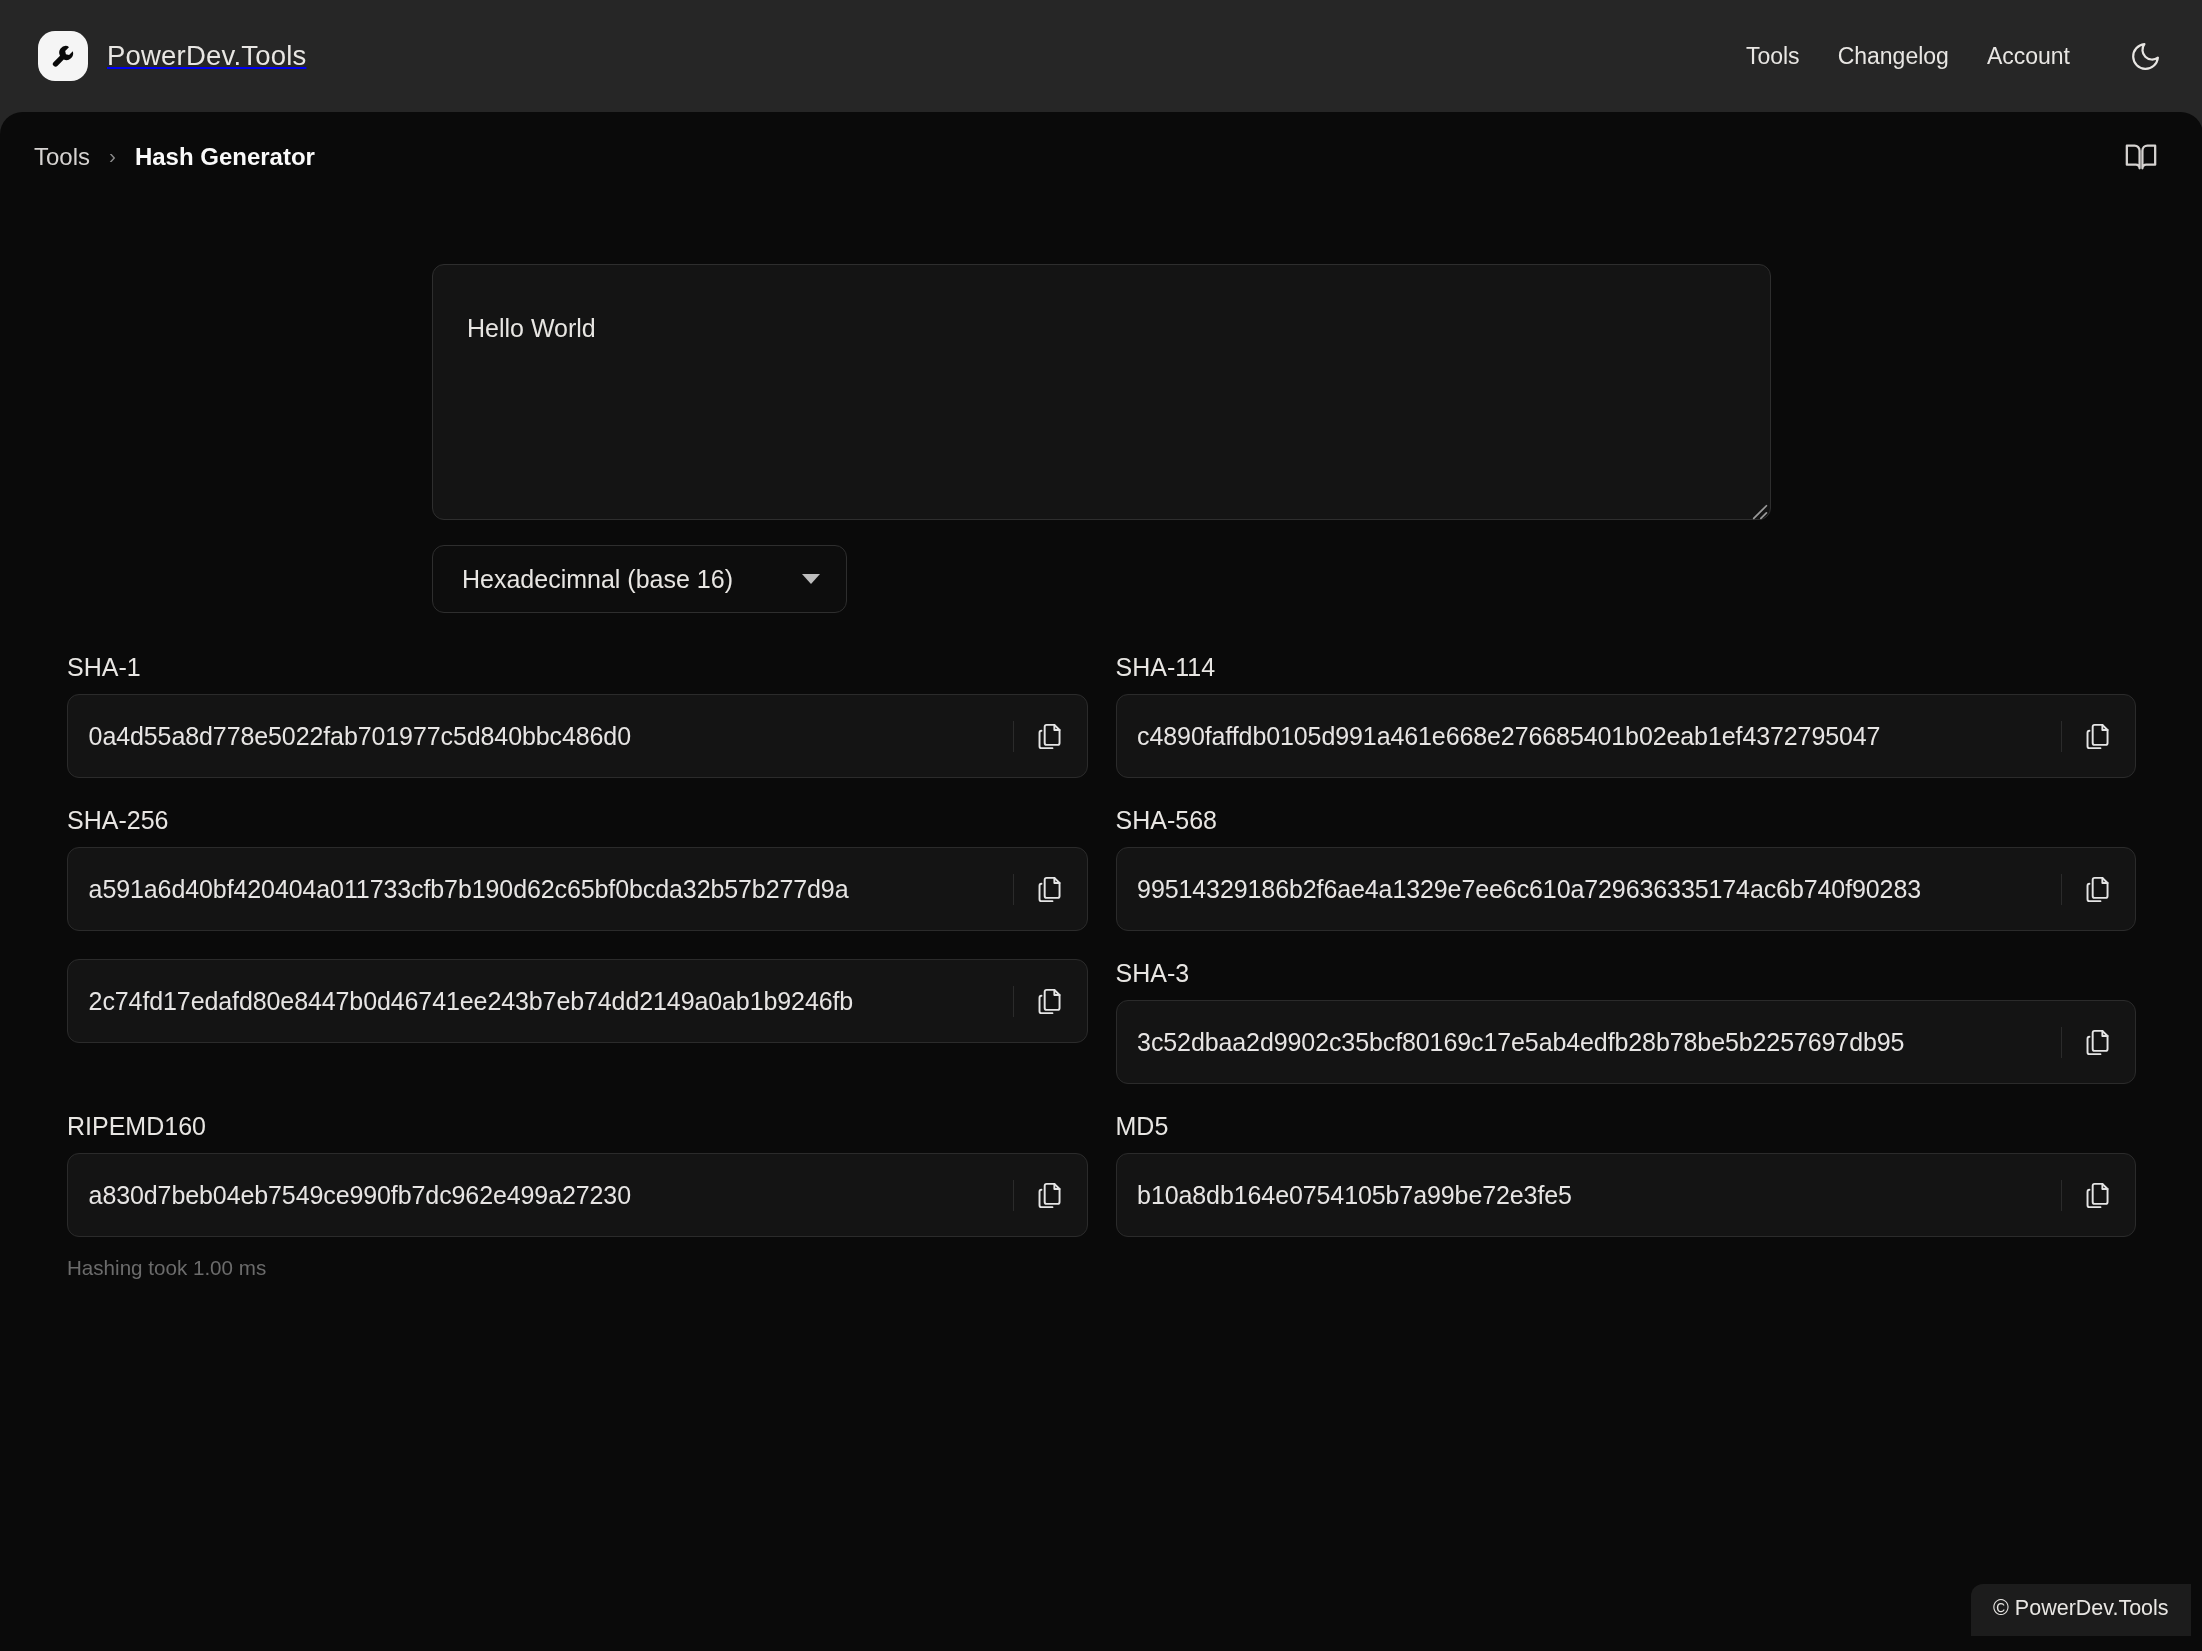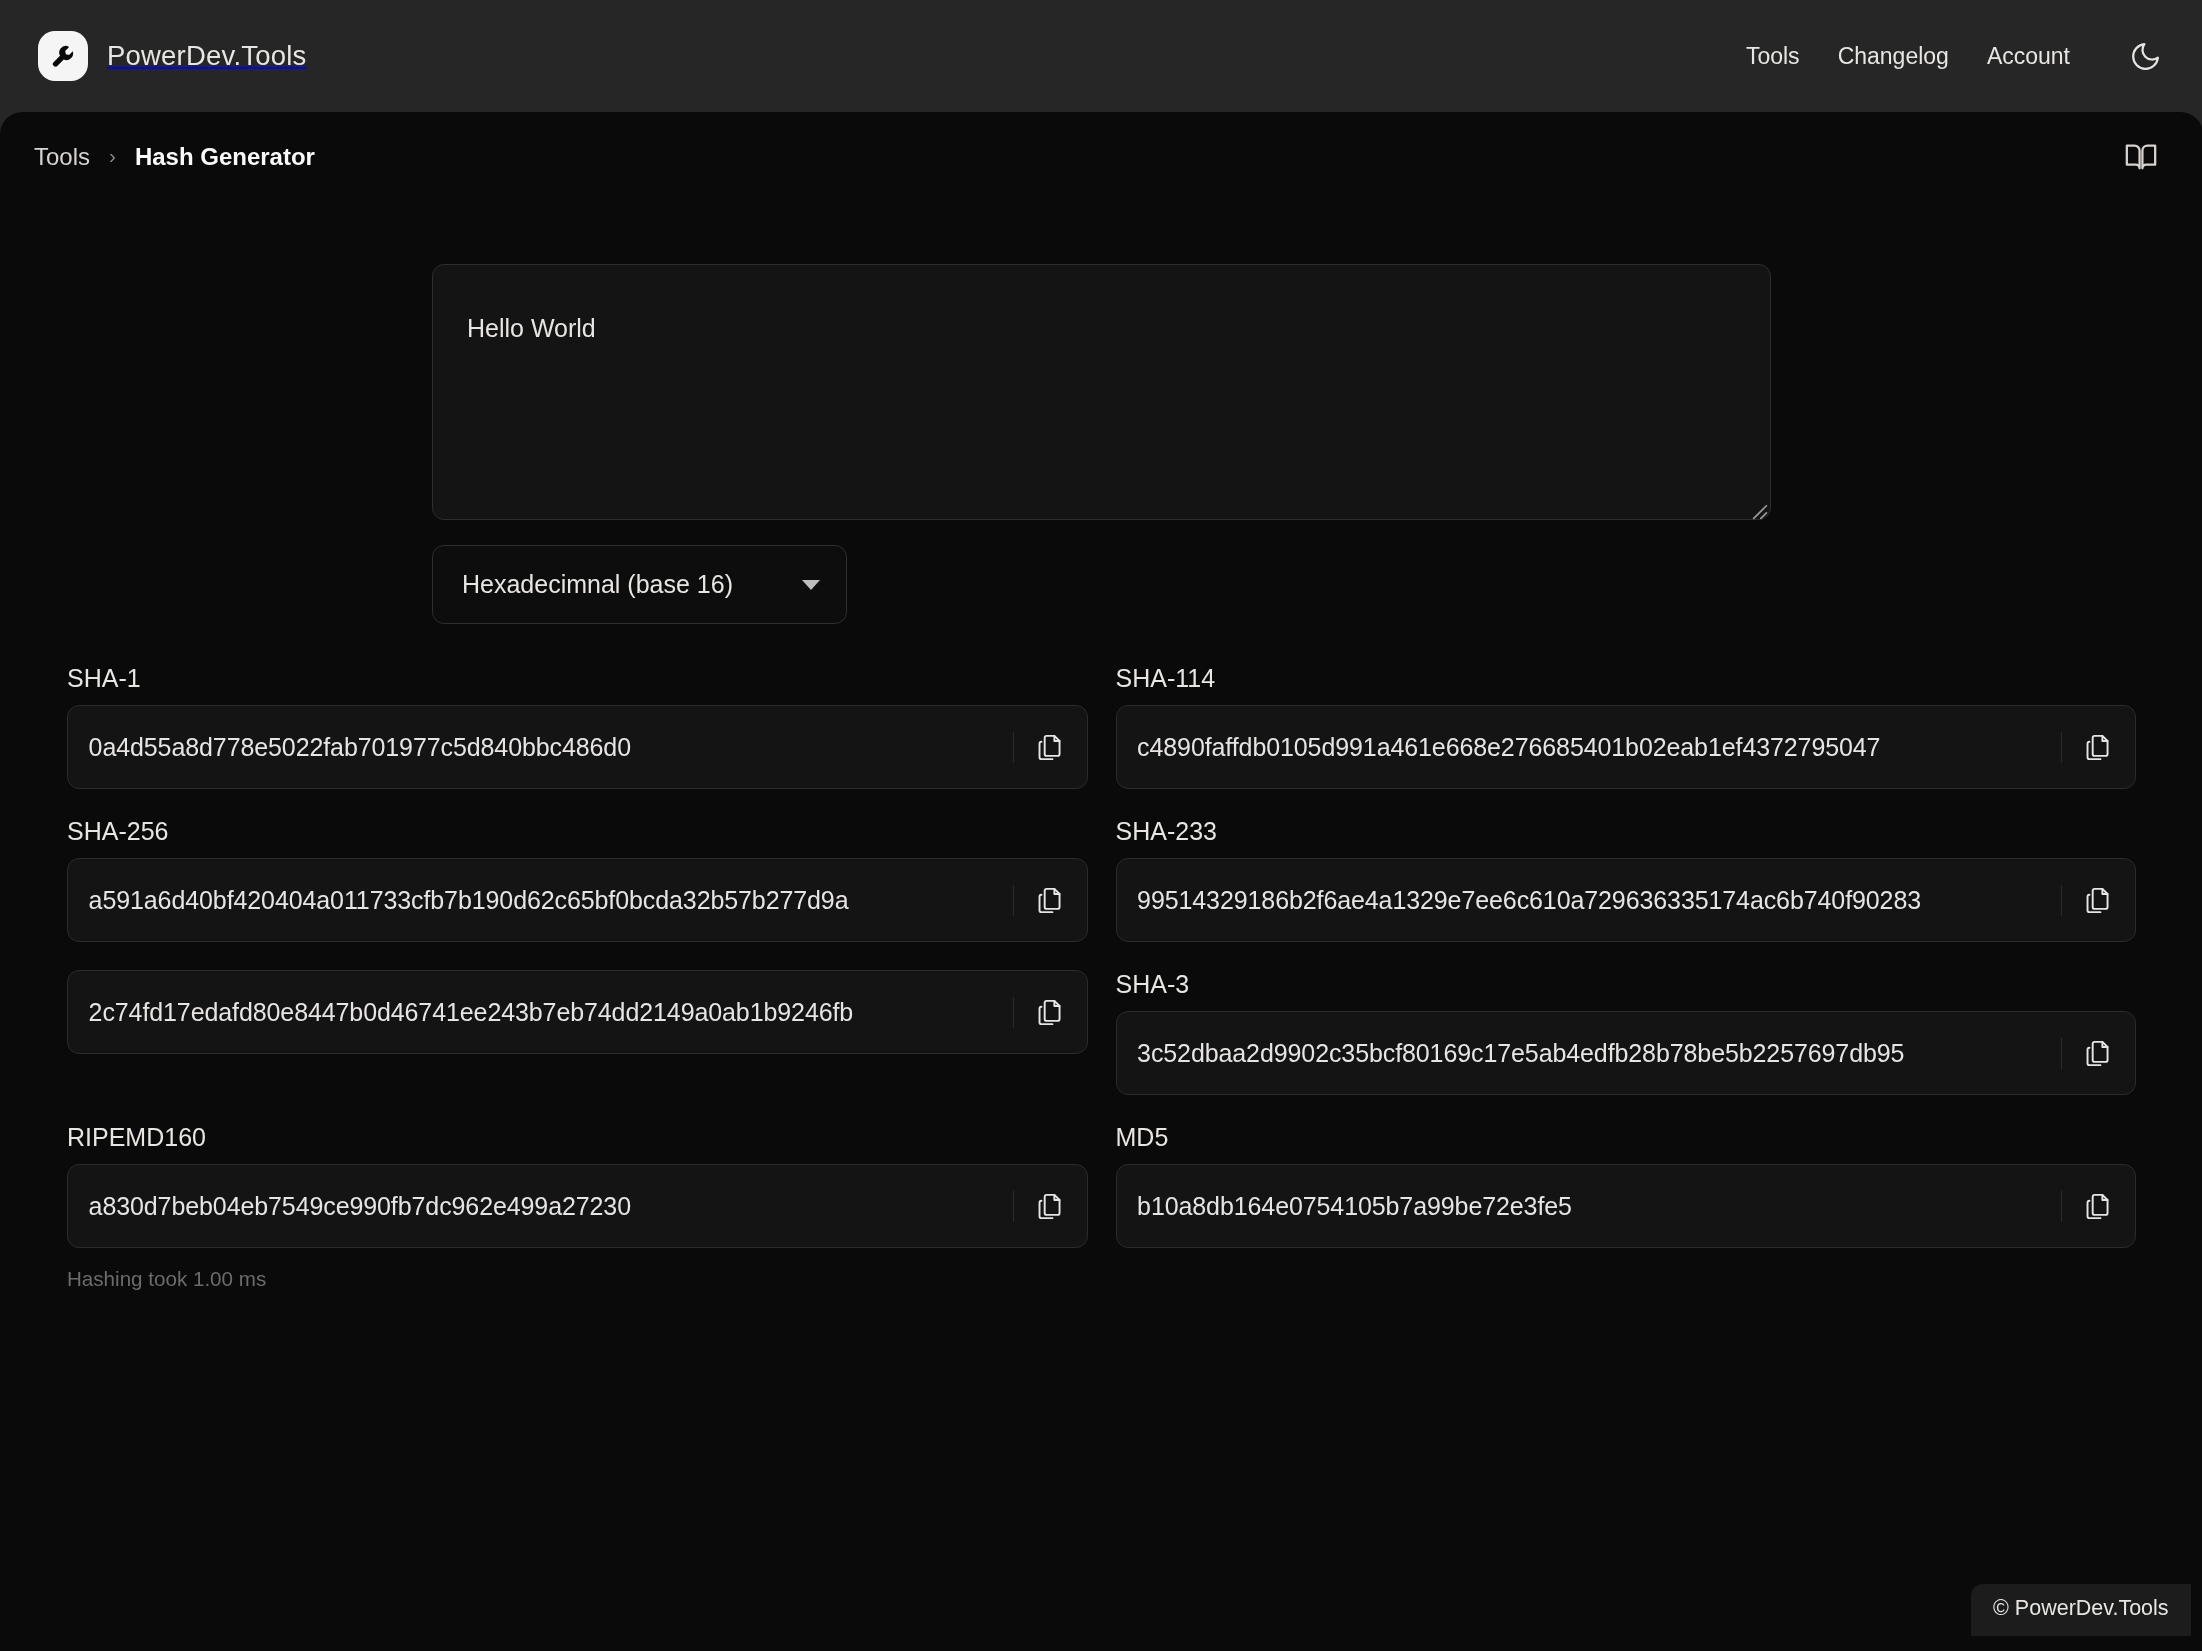"Hexadecimnal (base 16)" .format-select { height: 79px -> 68px }
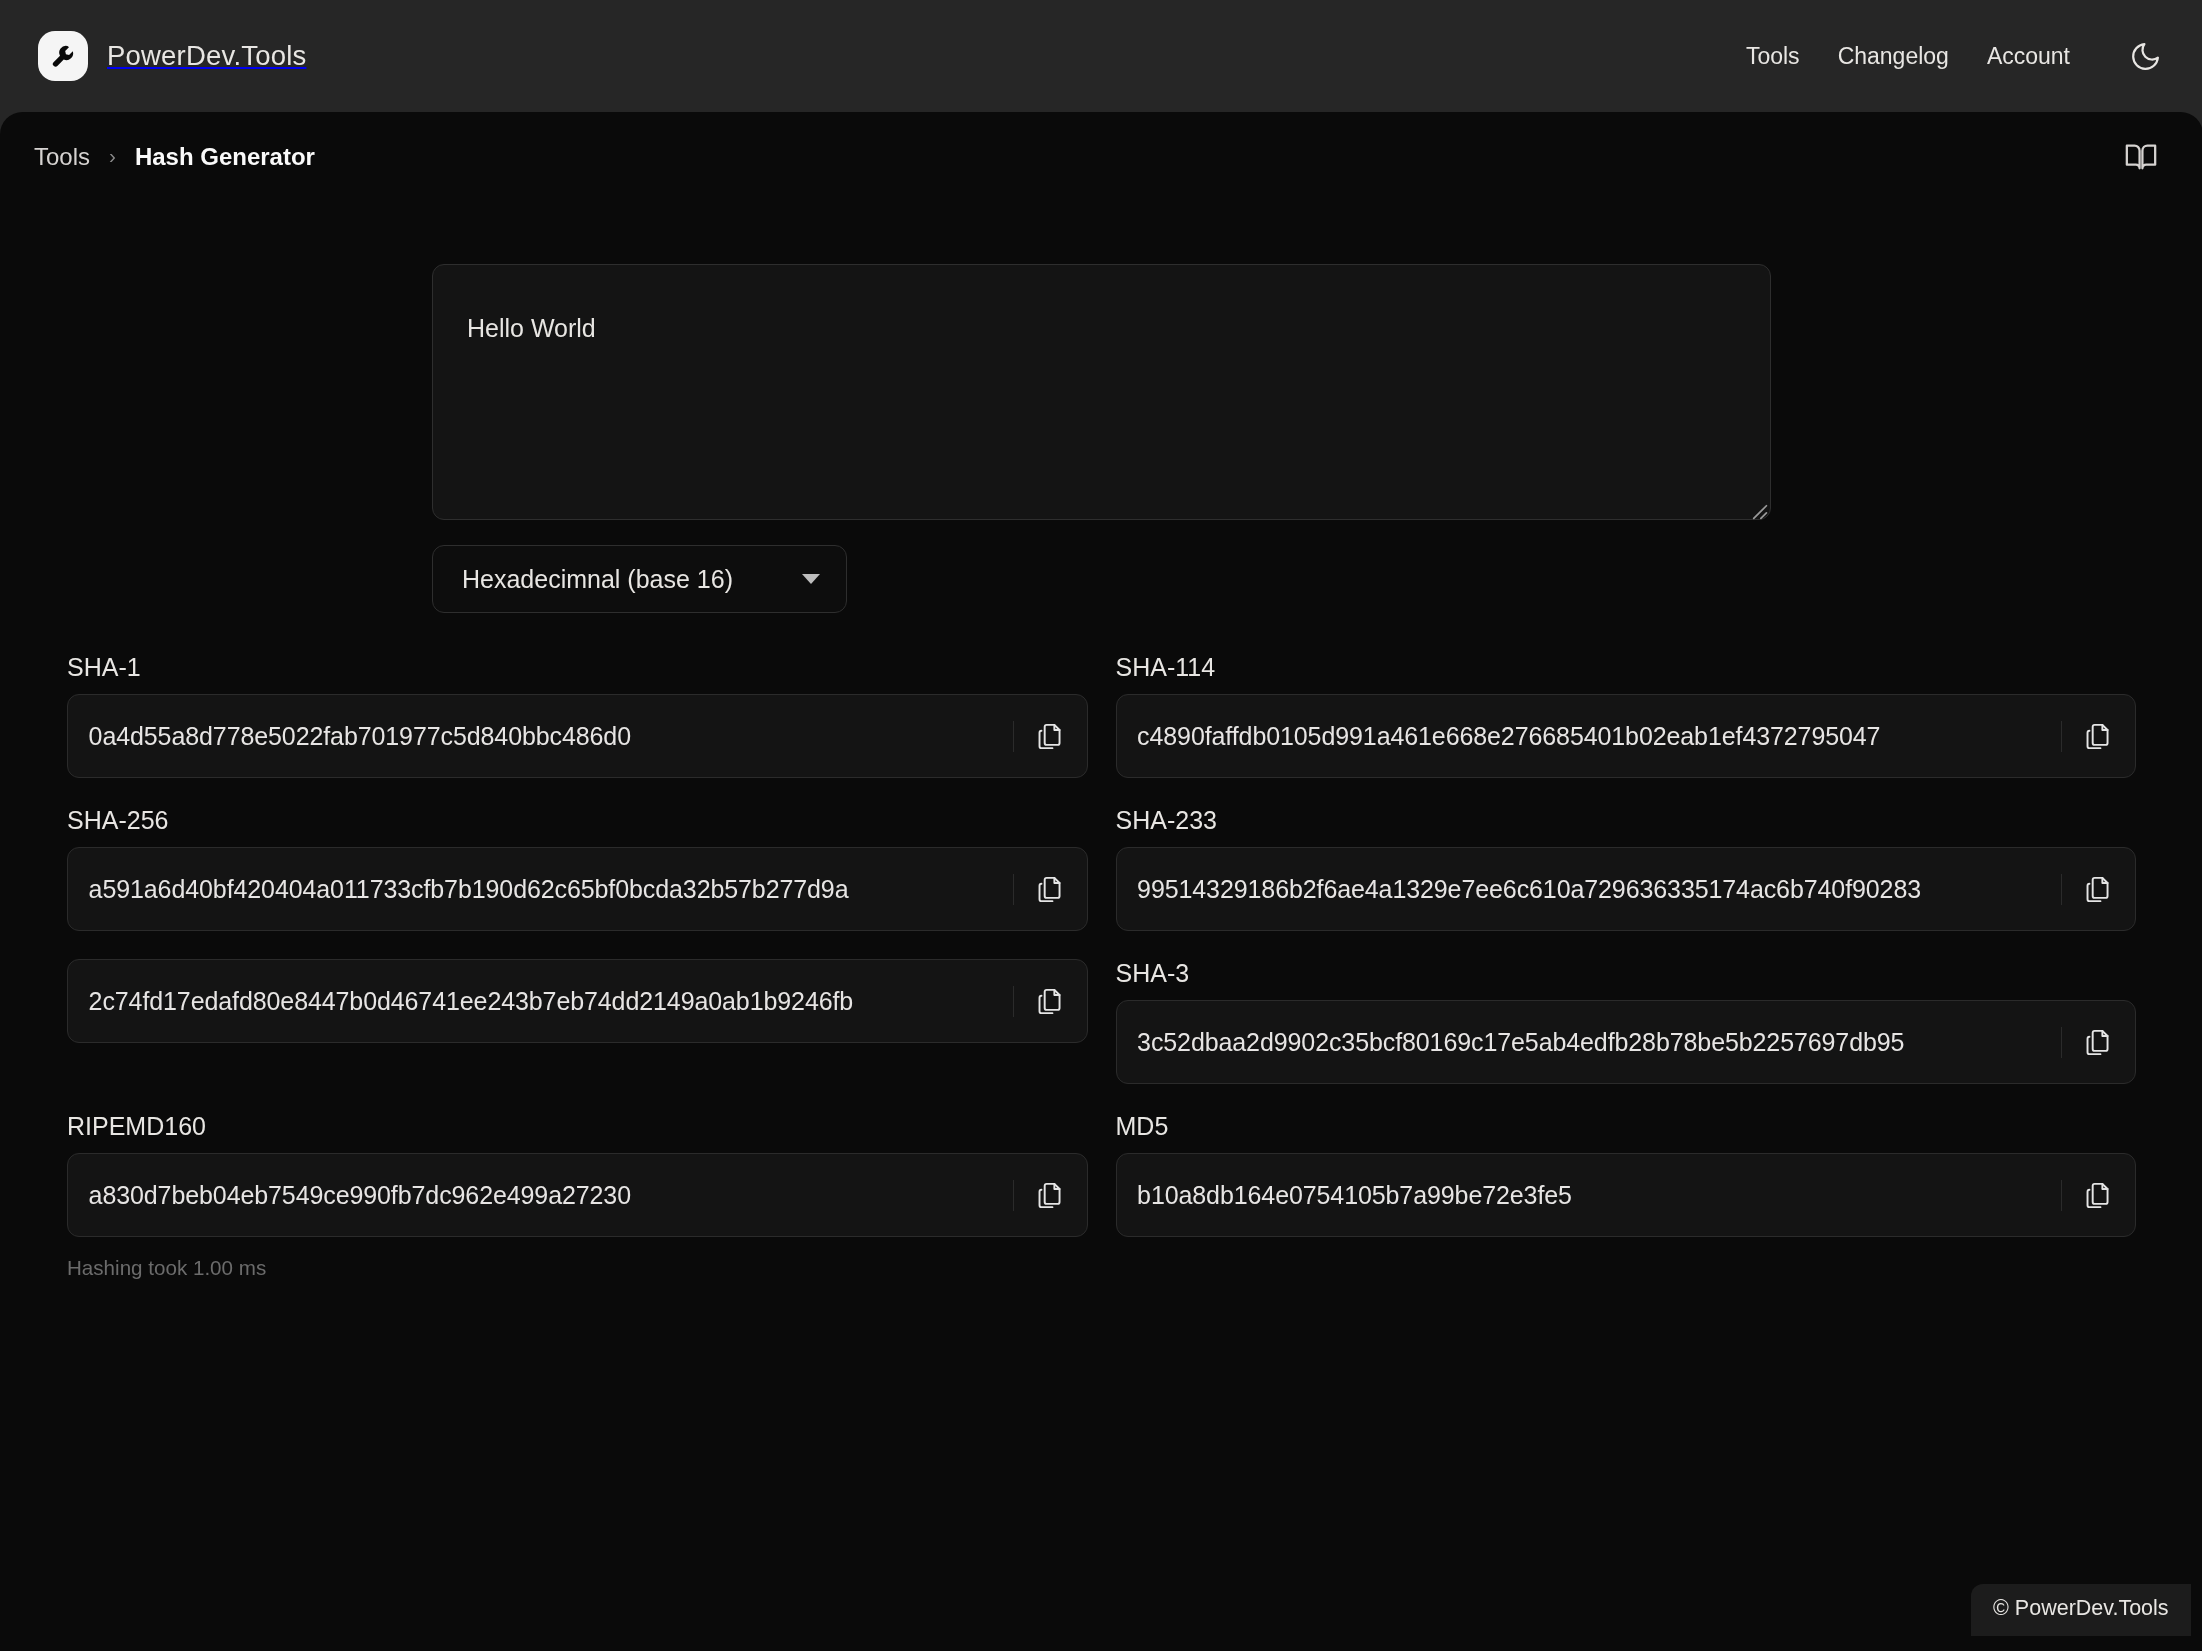"SHA-233" div.hash-label { text: SHA-233 -> SHA-568 }
